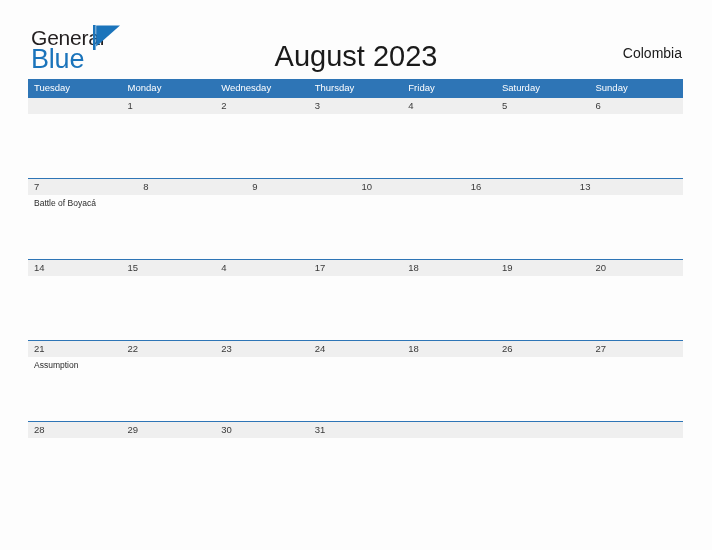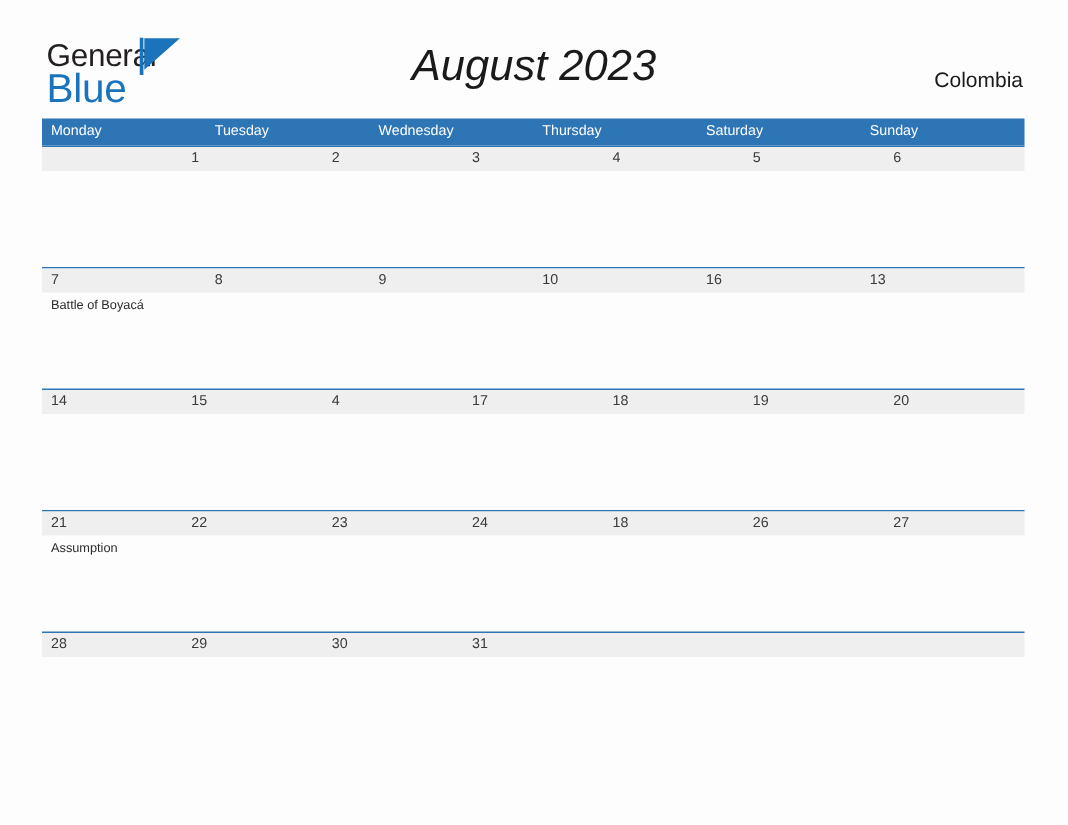"August 2023" .cal-title { font-style: italic -> none; margin: 0 -> 12px }
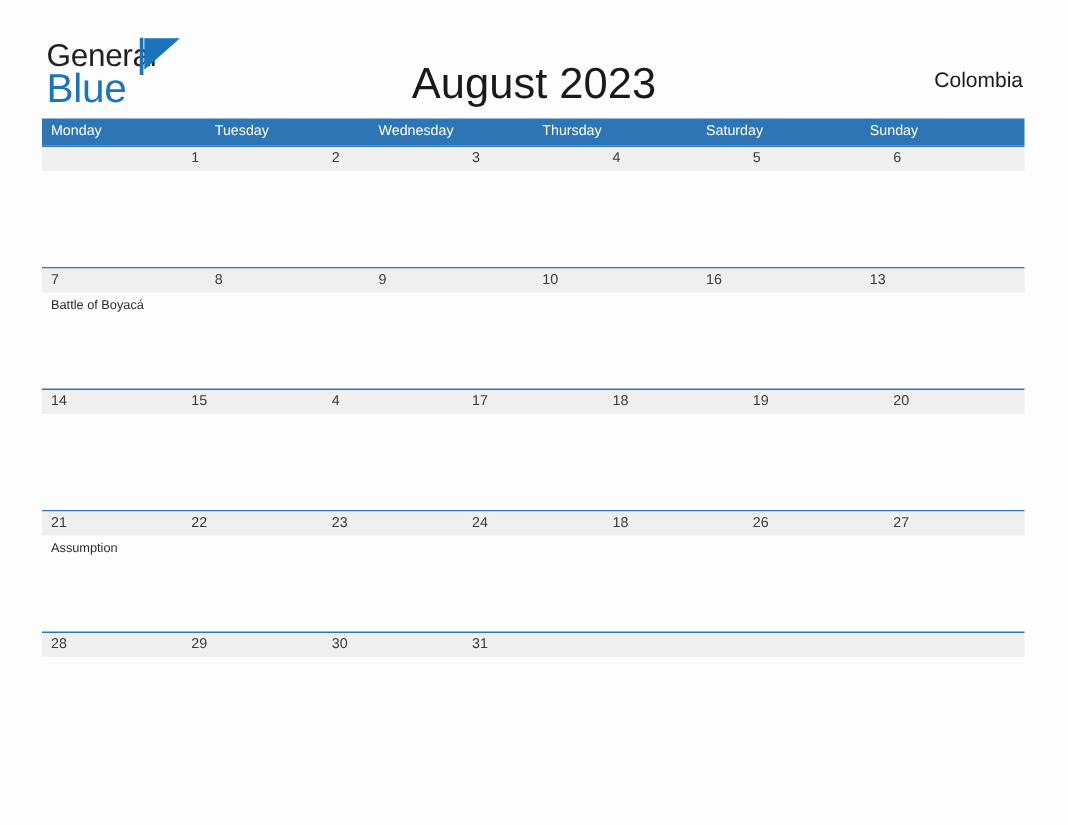"Monday" div.weekday-cell { order: before "Tuesday" -> after "Tuesday" }
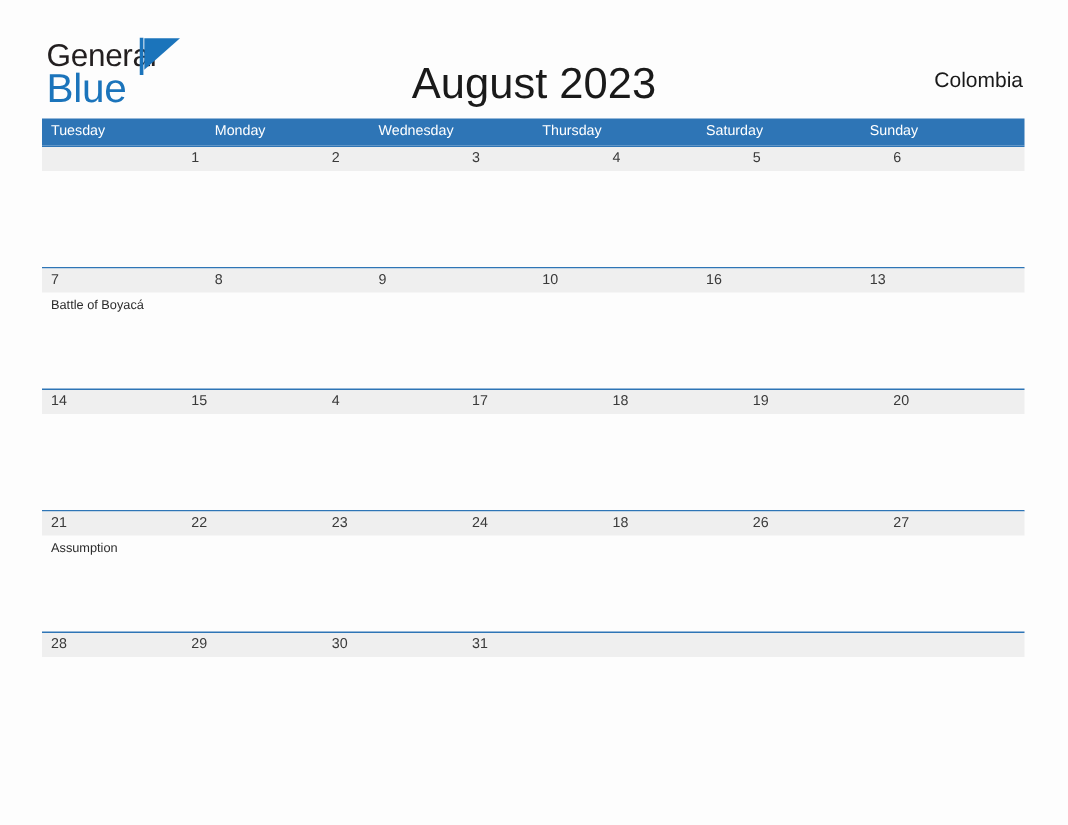"Friday" div.weekday-cell { html: none -> <div>Friday</div> }
